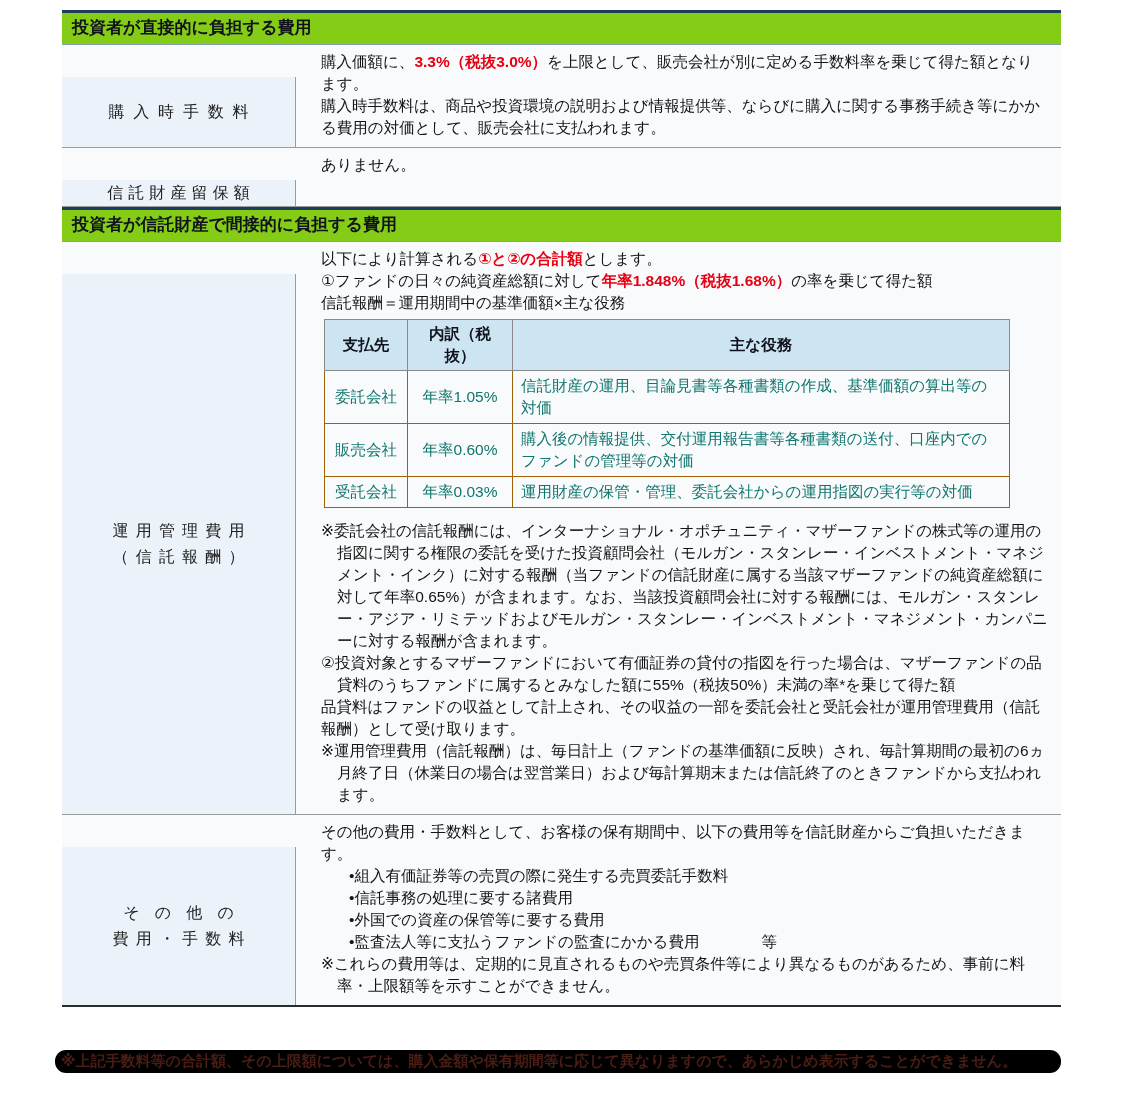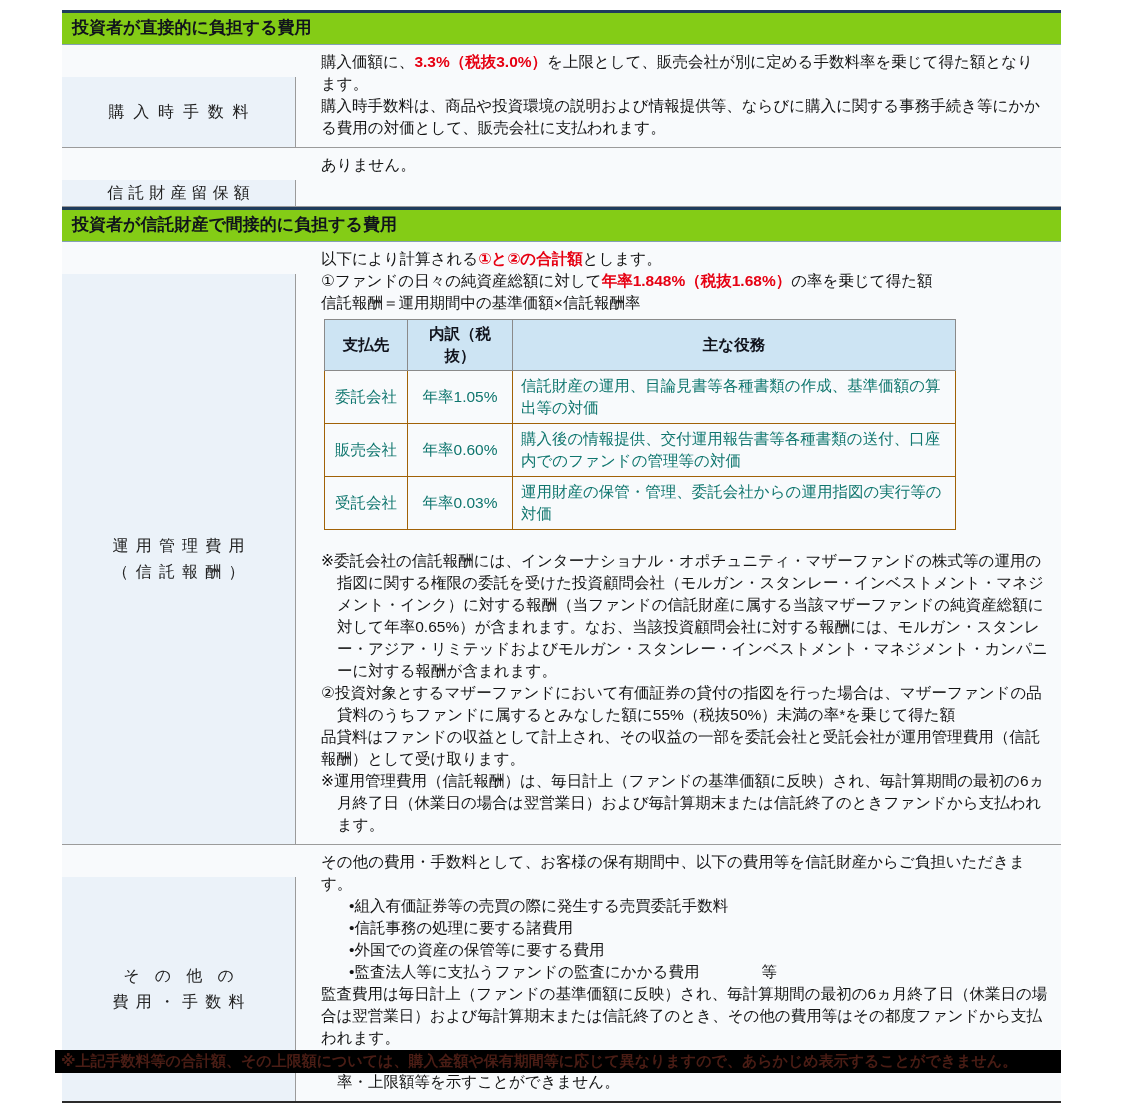"信託報酬＝運用期間中の基準価額×信託報酬率" p.para { text: 信託報酬率 -> 主な役務 }
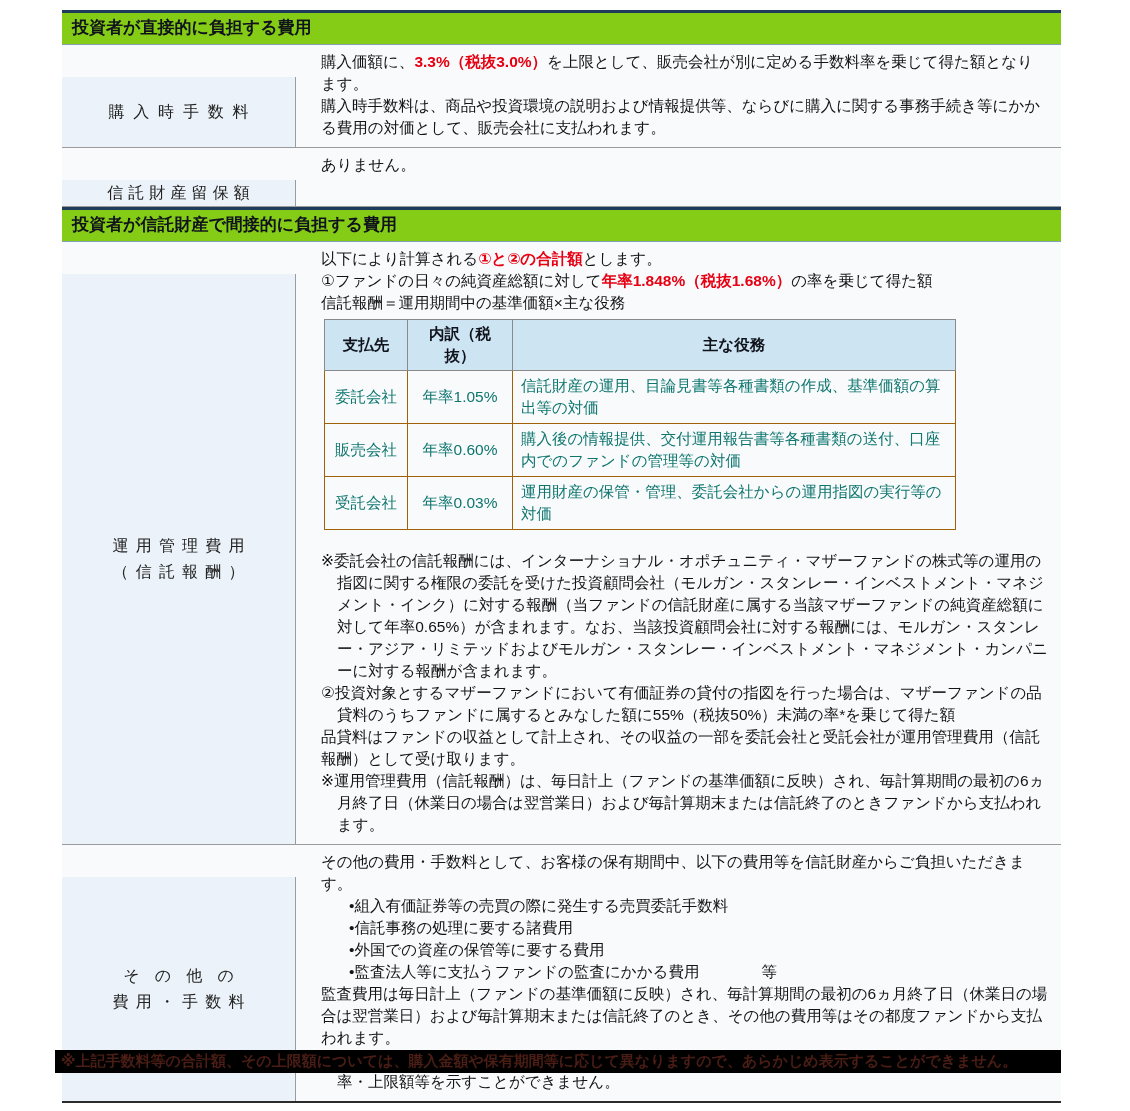"支払先" table.fee { margin: 5px 0 20px 3px -> 5px 0 12px 3px; width: 632px -> 686px }
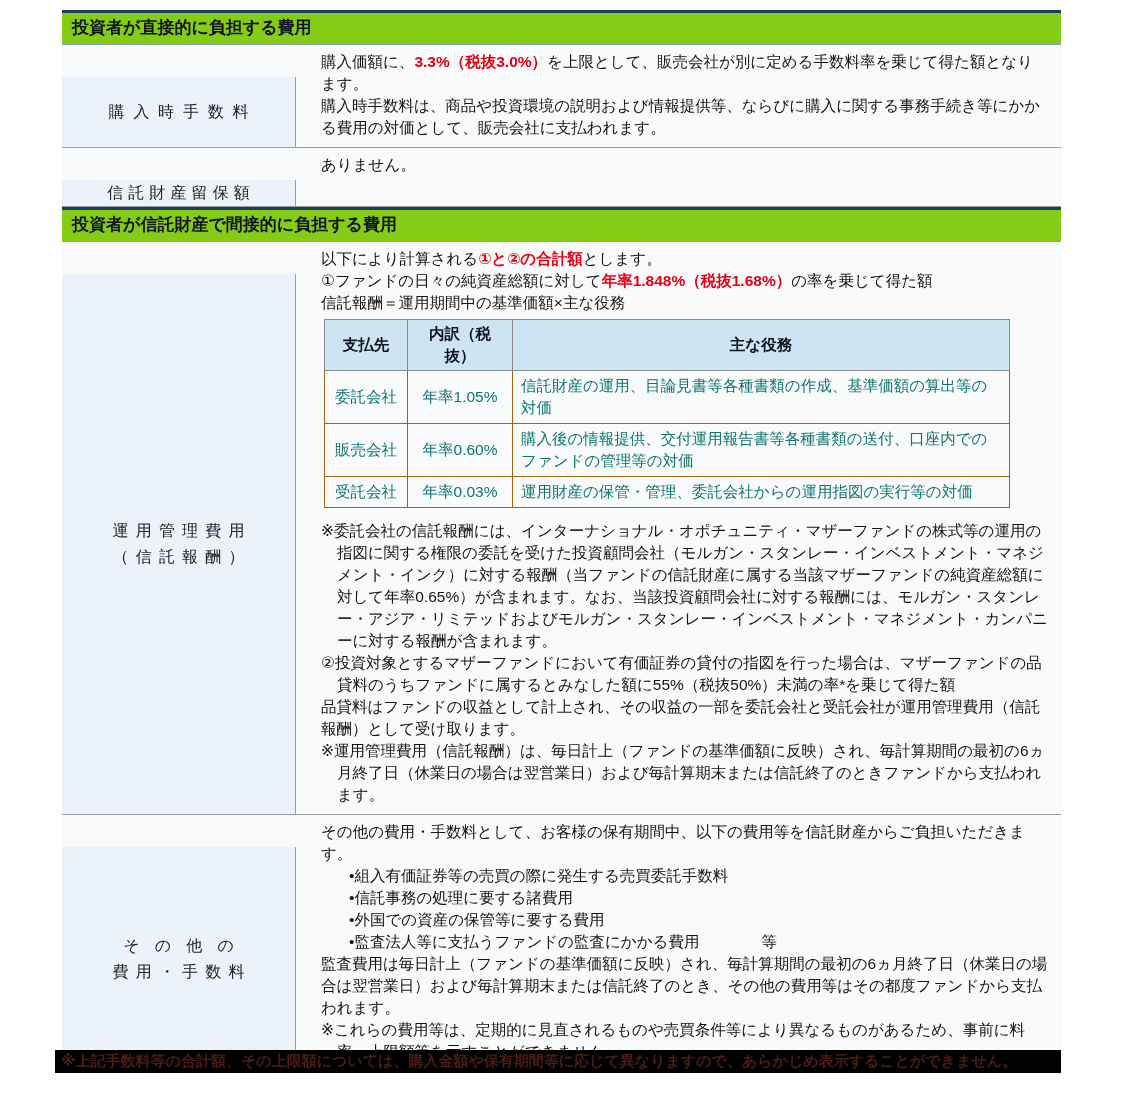"監査費用は毎日計上（ファンドの基準価額に反映）され、毎計算期間の最初の6ヵ月終了" p.para { html: <p>監査費用は毎日計上（ファンドの基準価額に反映）され、毎計算期間の最初の6ヵ月終了日（休業日の場合は翌営業日）および毎計算期末または信託終了のとき、その他の費用等はその都度ファンドから支払われます。</p> -> none }
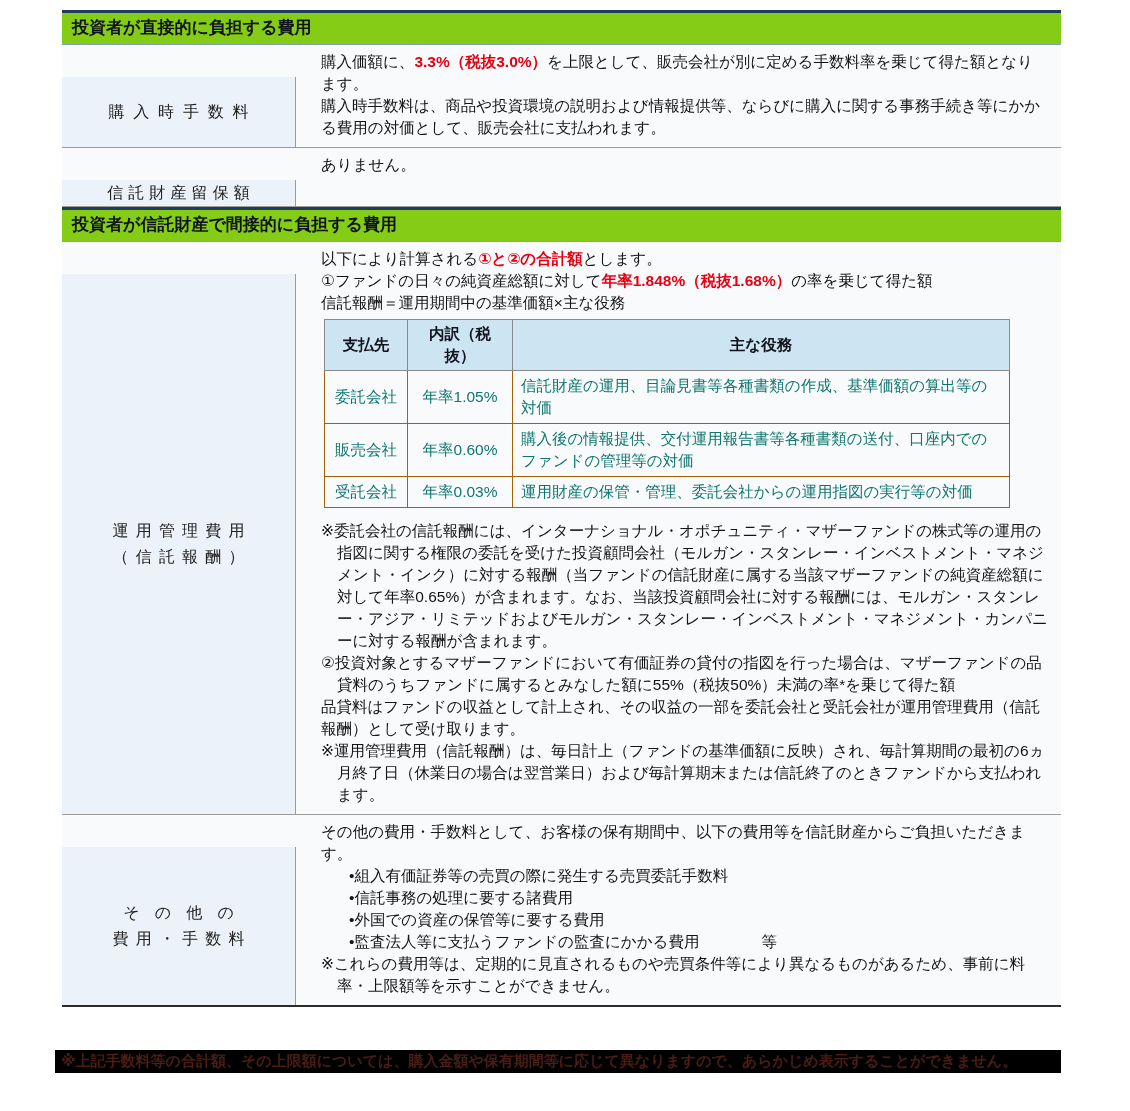"※上記手数料等の合計額、その上限額については、購入金額や保有期間等に応じて異なり" .footer-bar { border-radius: none -> 11px }
